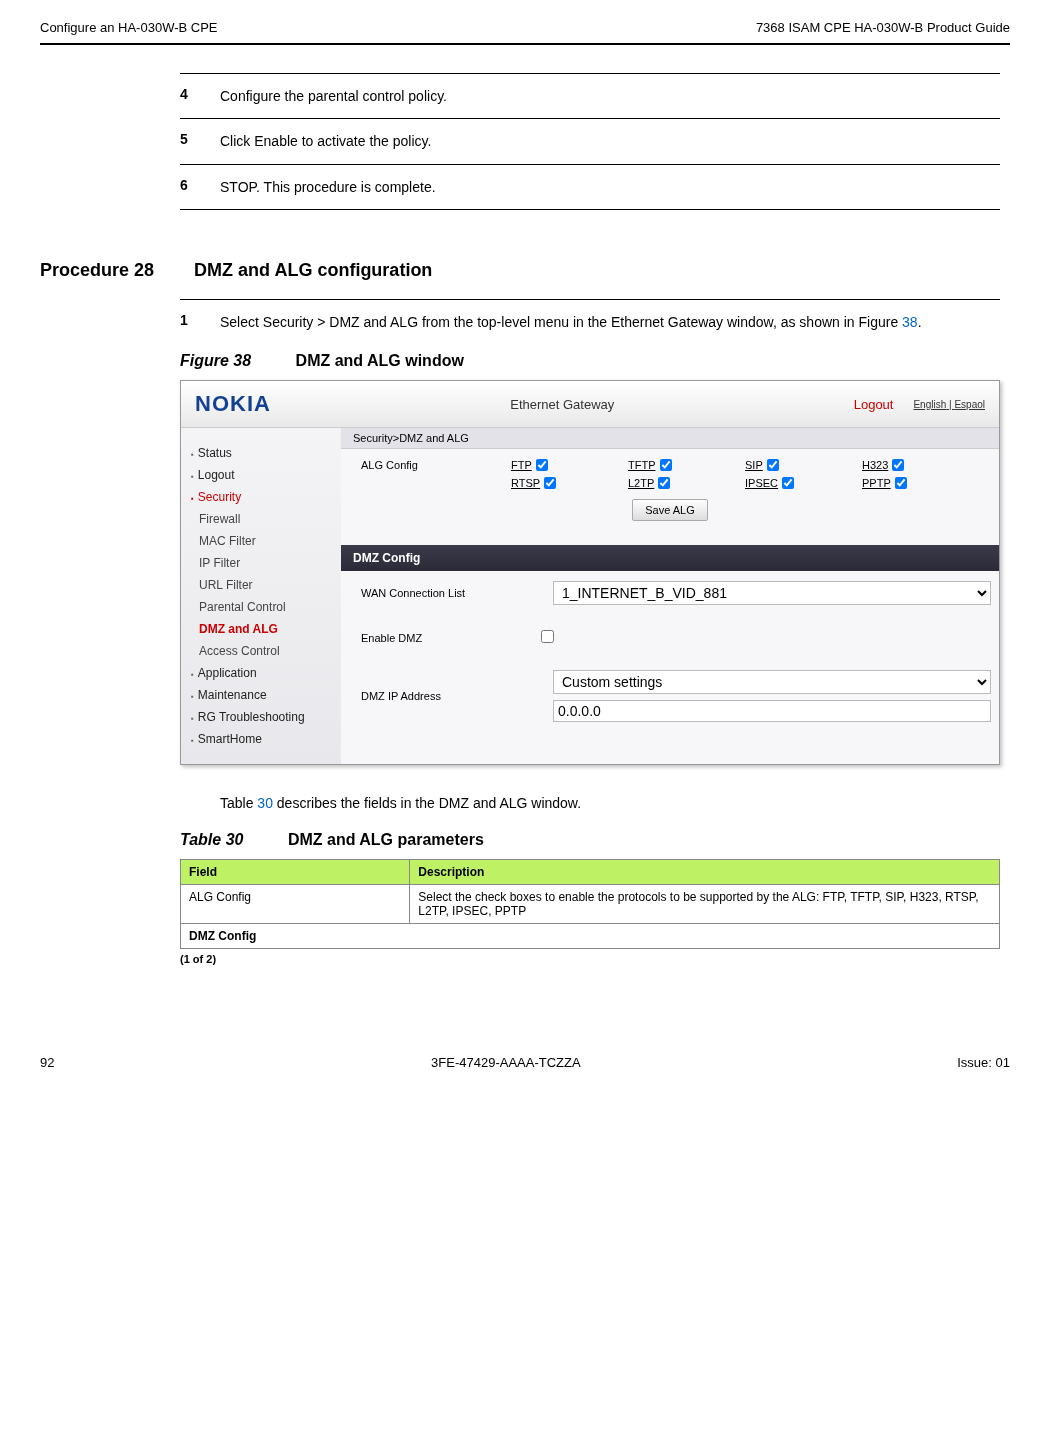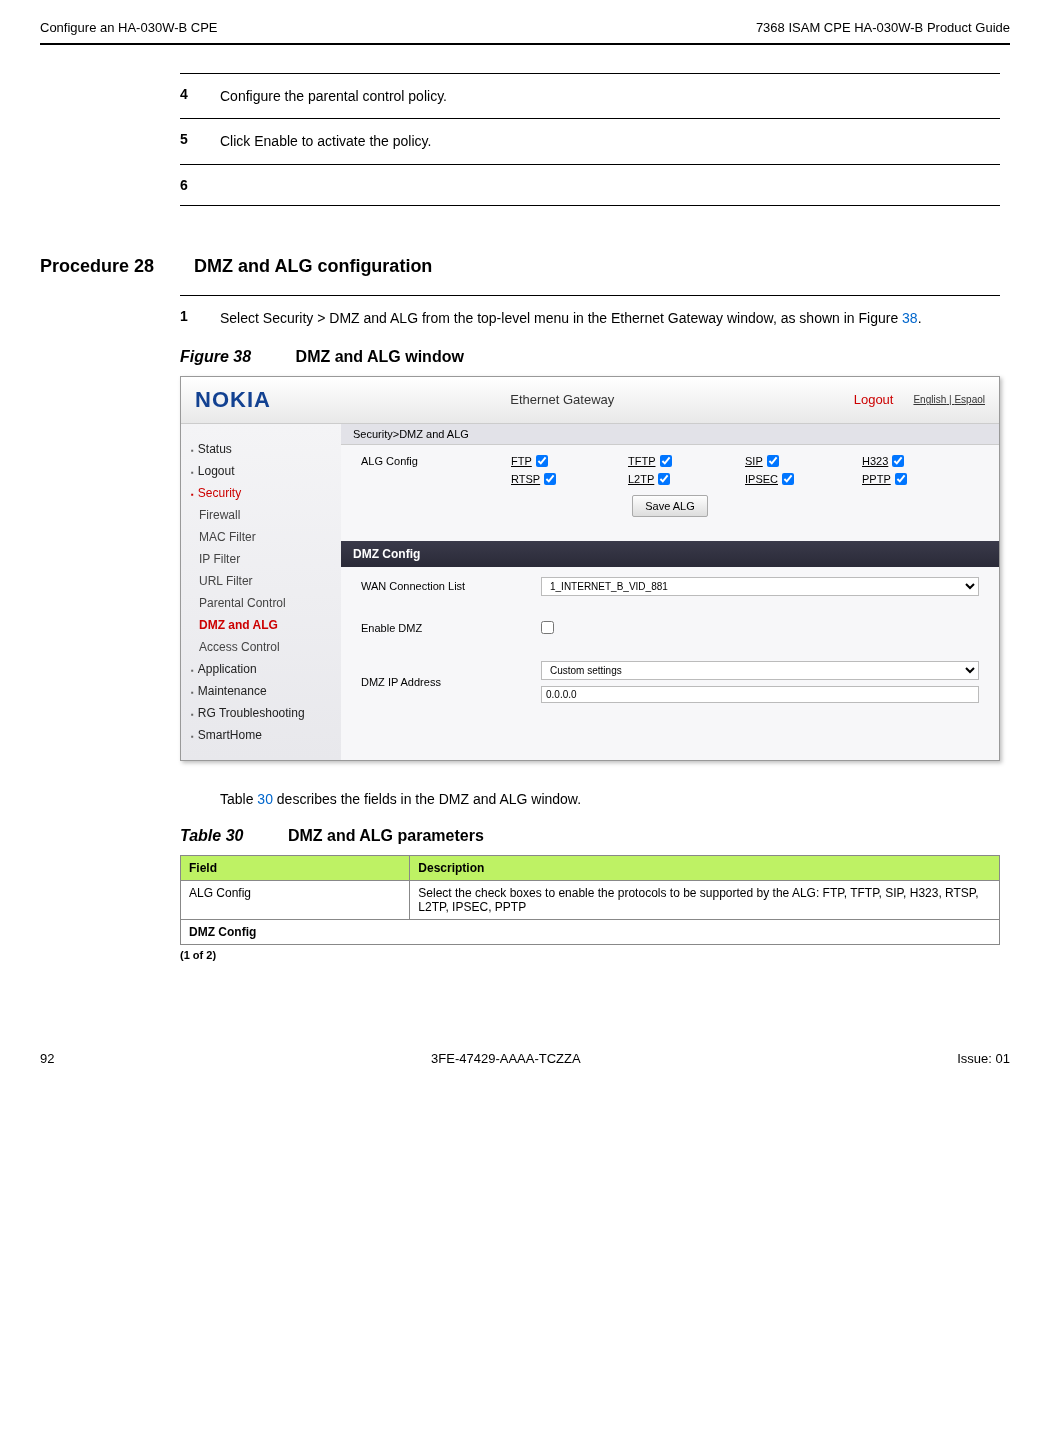"STOP. This procedure is complete." span.step-text { html: none -> <span>STOP. This procedure is complete.</span> }
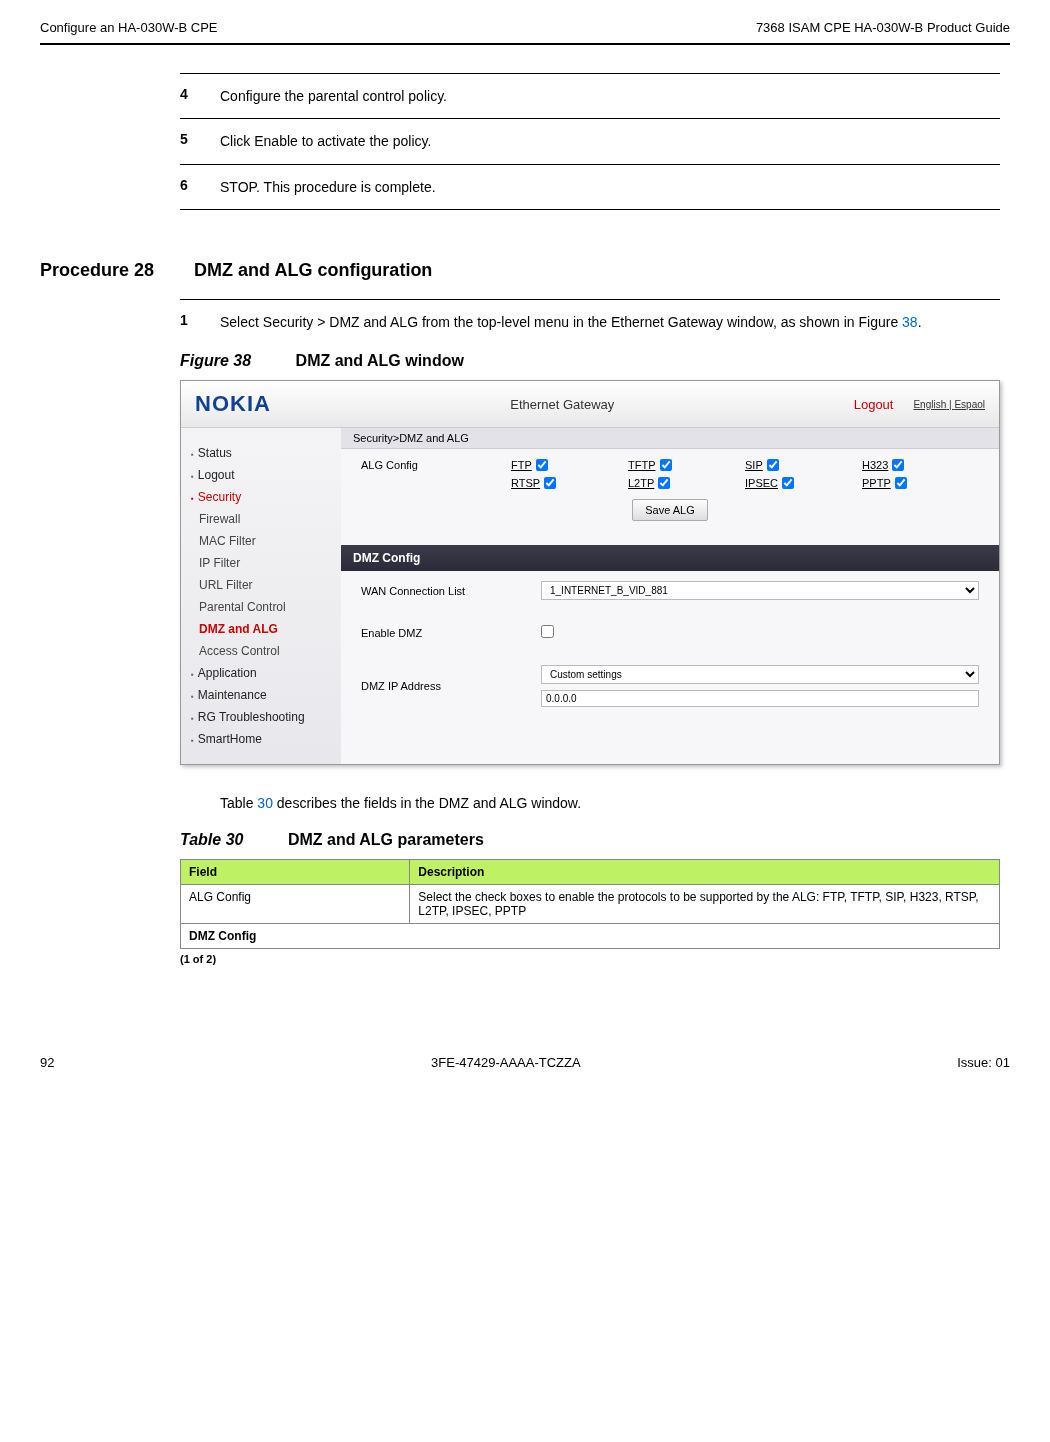"1_INTERNET_B_VID_881" .dmz-grid select, .dmz-grid input[type="text"] { font-size: 10px -> 14px; margin-left: none -> 12px }
